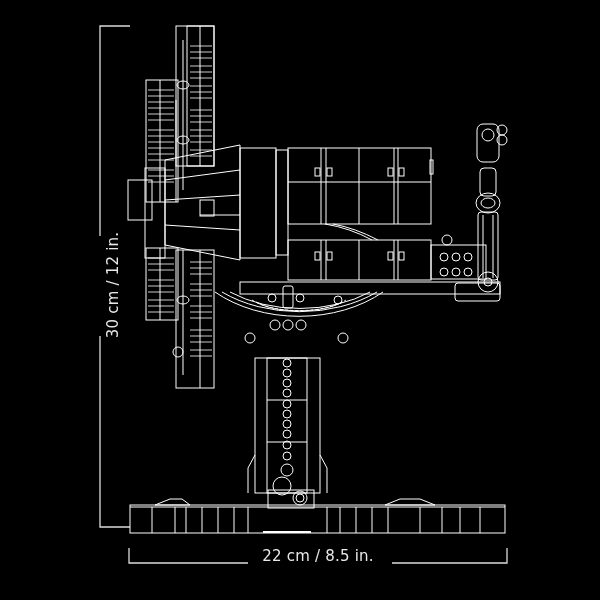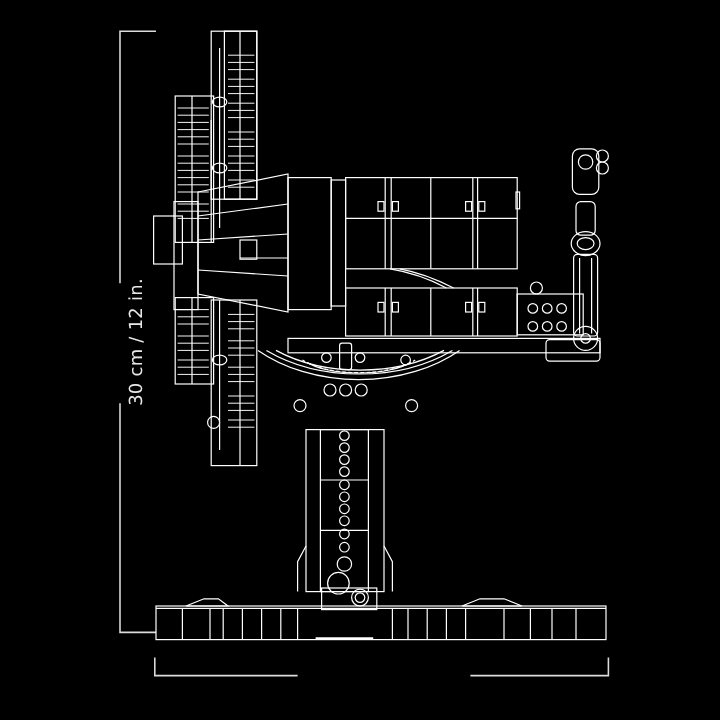"22 cm / 8.5 in." div.dim-label { html: none -> <div>22 cm / 8.5 in.</div> }
